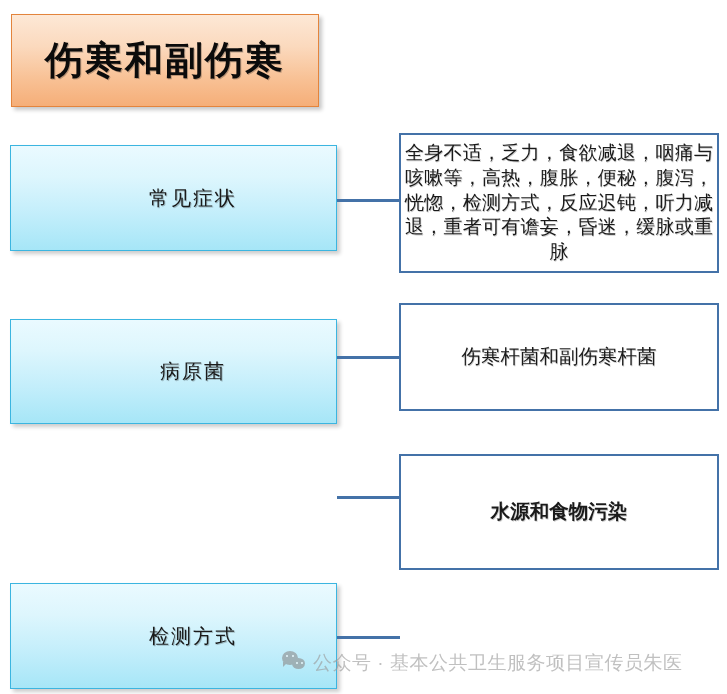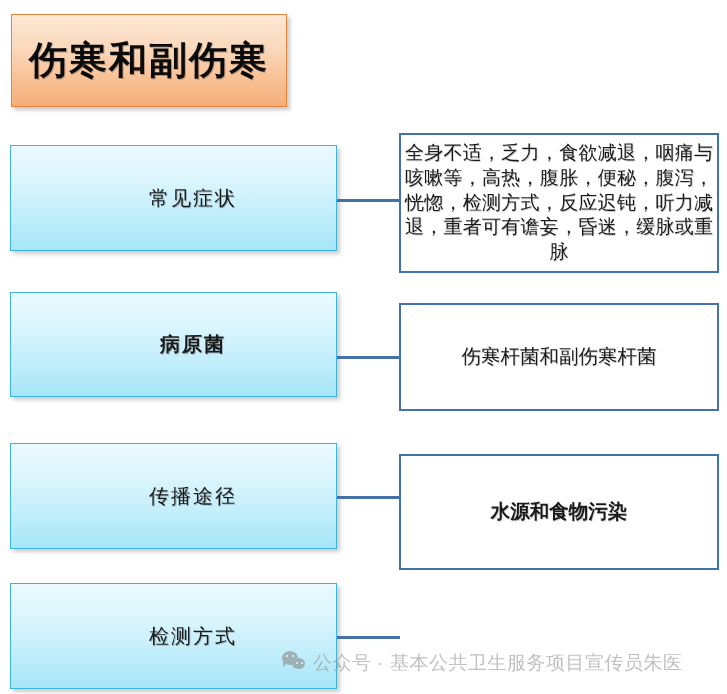"伤寒和副伤寒" .title-box { width: 276px -> 308px }
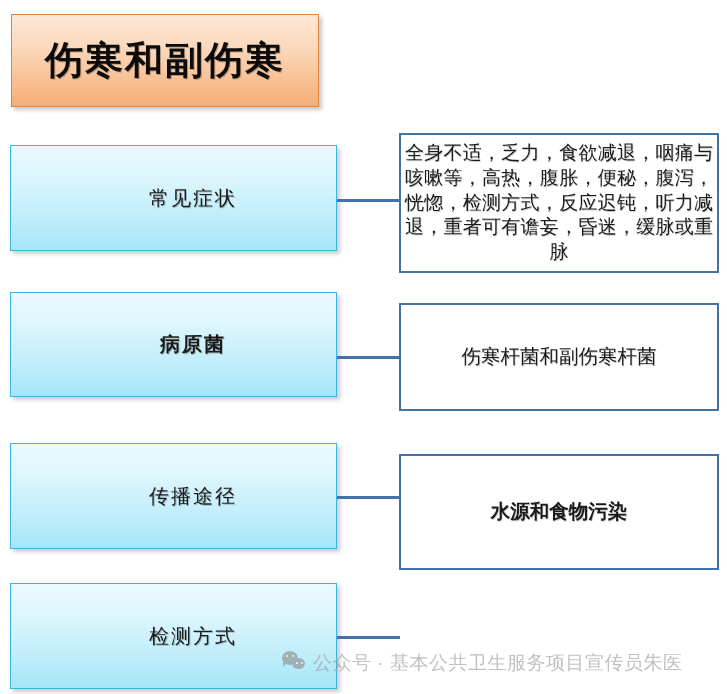"病原菌" div.left-box { font-weight: bold -> none; top: 292px -> 319px }
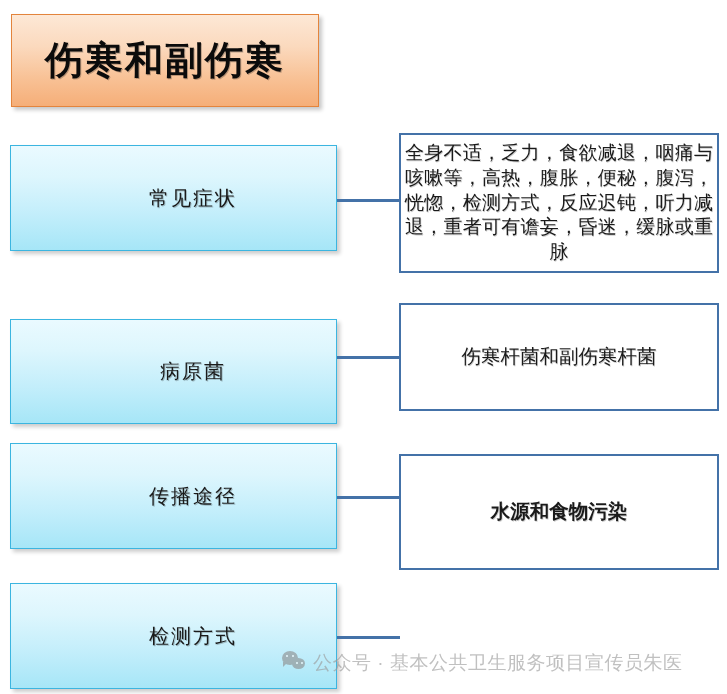"传播途径" div.left-box { html: <div> <div>传播途径</div> </div> -> none }
